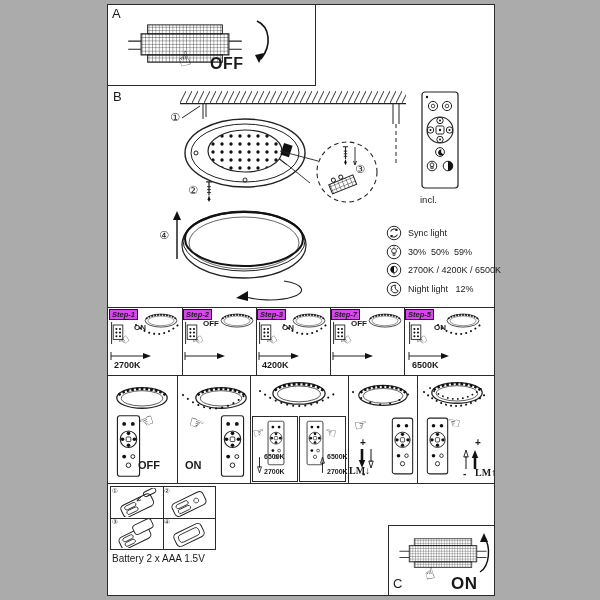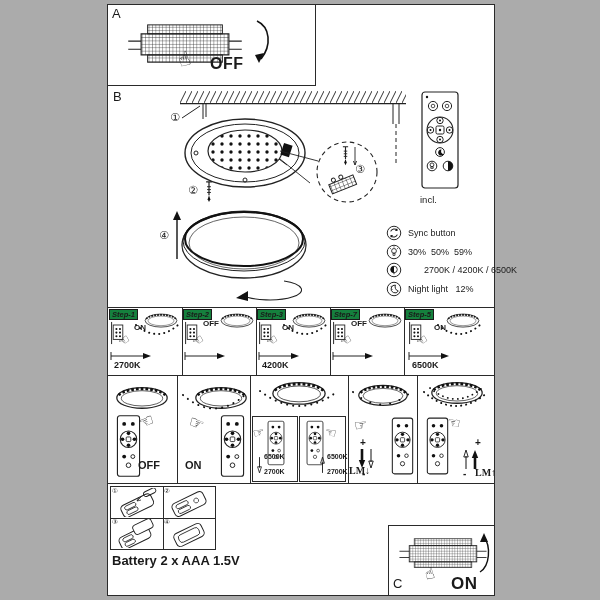"Sync button" span.abs { text: button -> light }
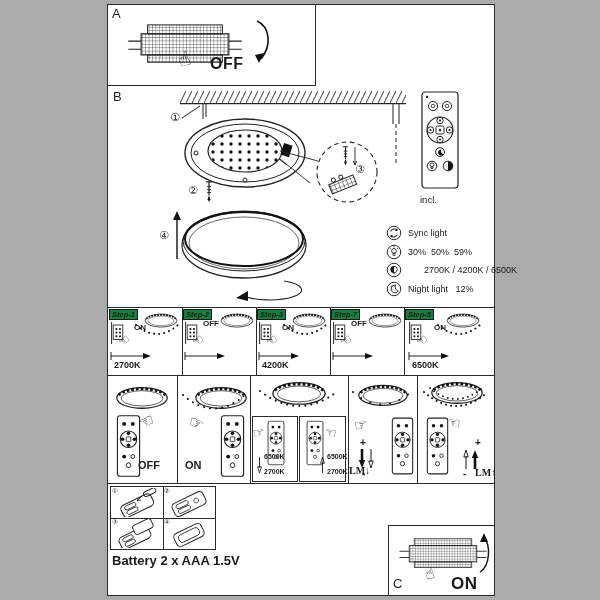"2700K / 4200K / 6500K" span.abs { margin-left: 16px -> none }
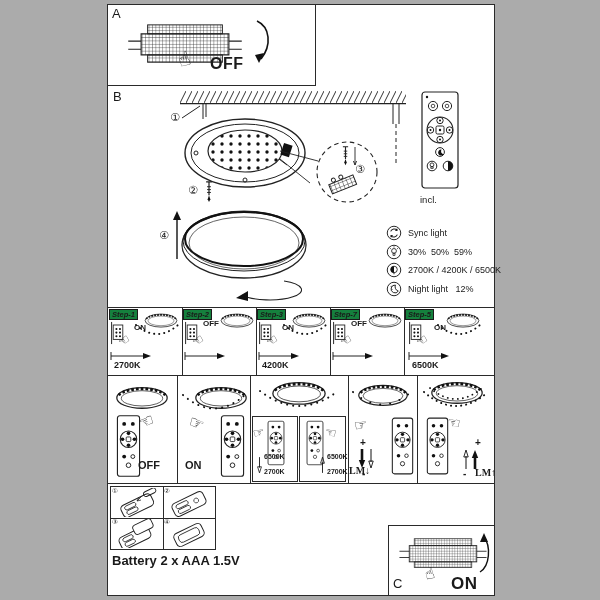"Step-1" .stitle { background: #15803d -> #d946ef }
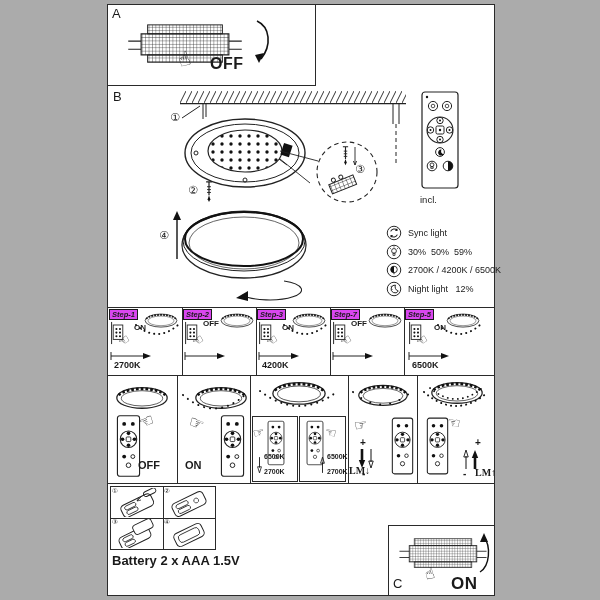"Battery 2 x AAA 1.5V" .battcap { font-size: 13px -> 10px; font-weight: bold -> normal }
